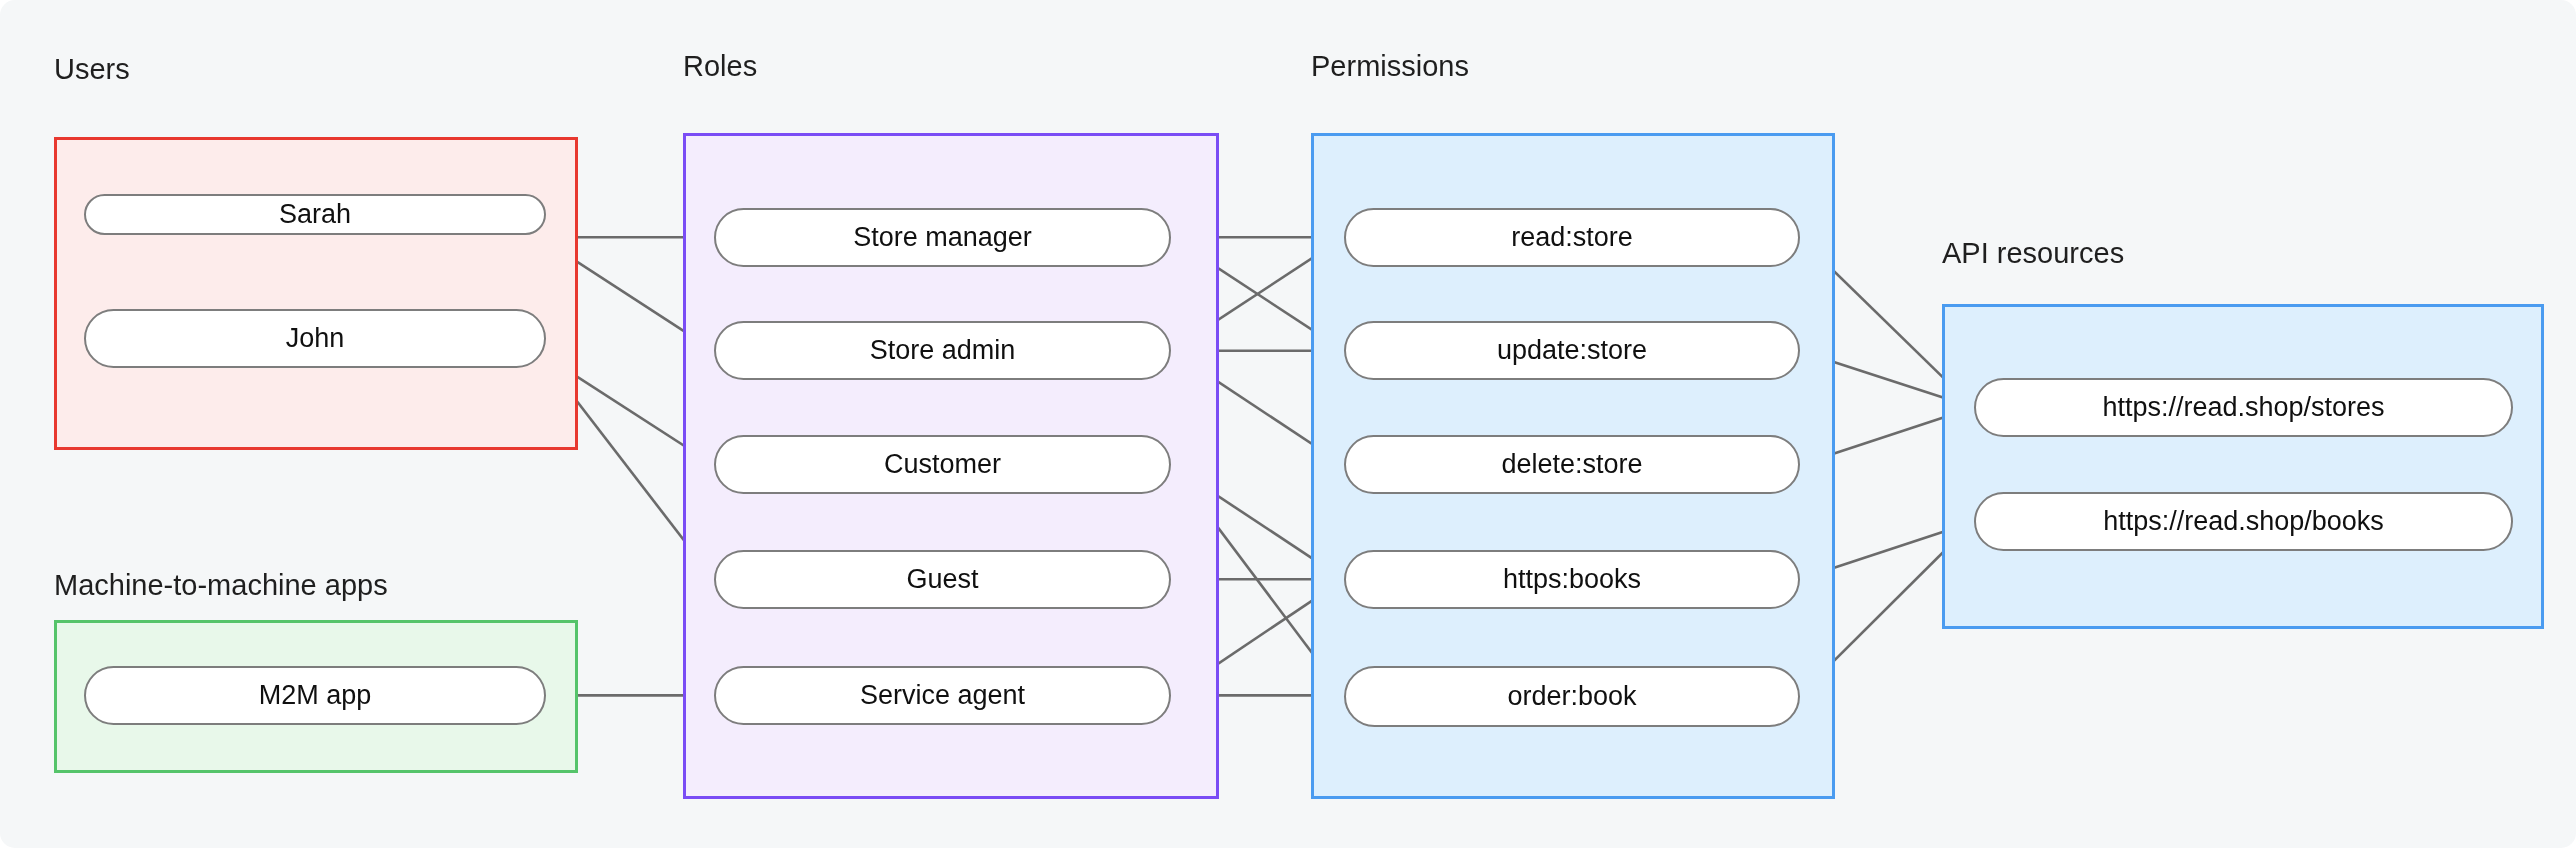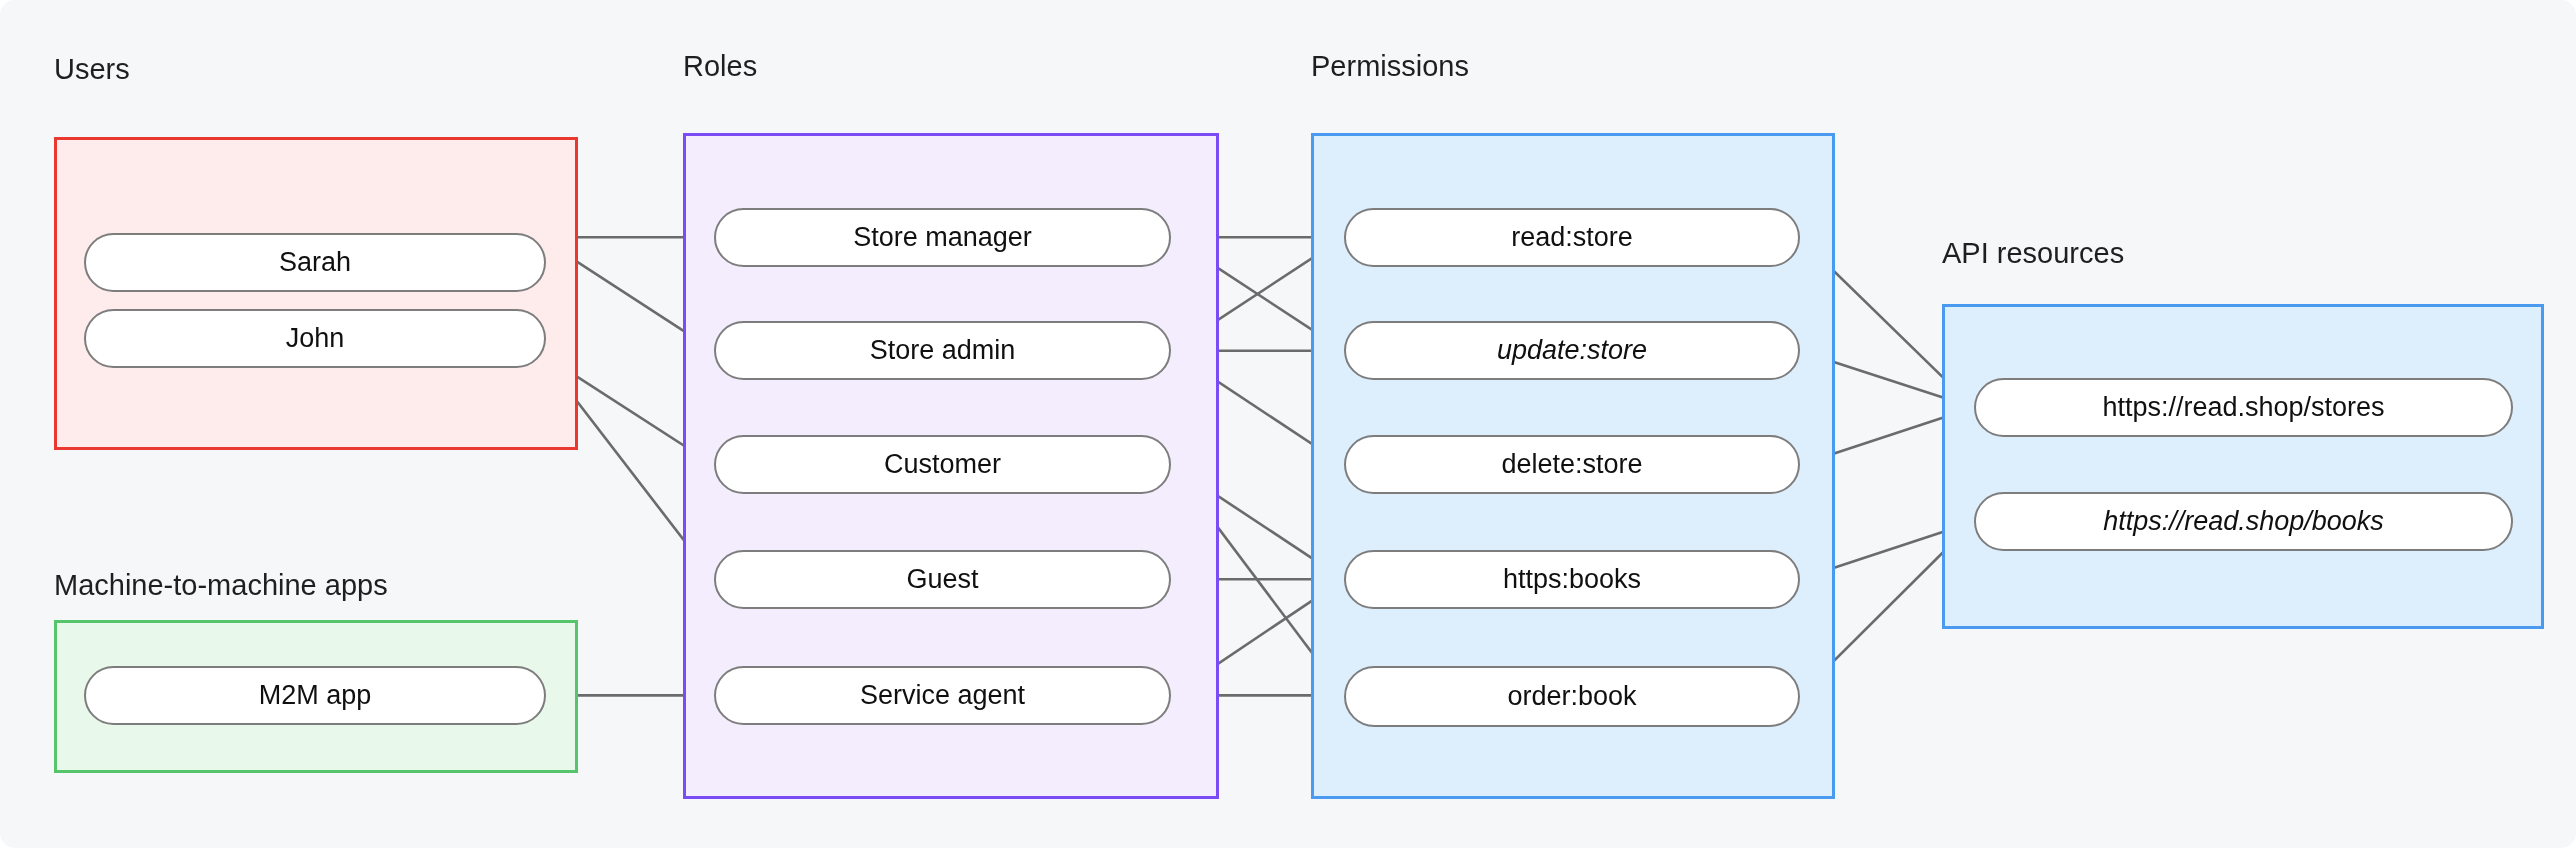"Sarah" div.pill { height: 59px -> 41px; margin-top: 39px -> none }
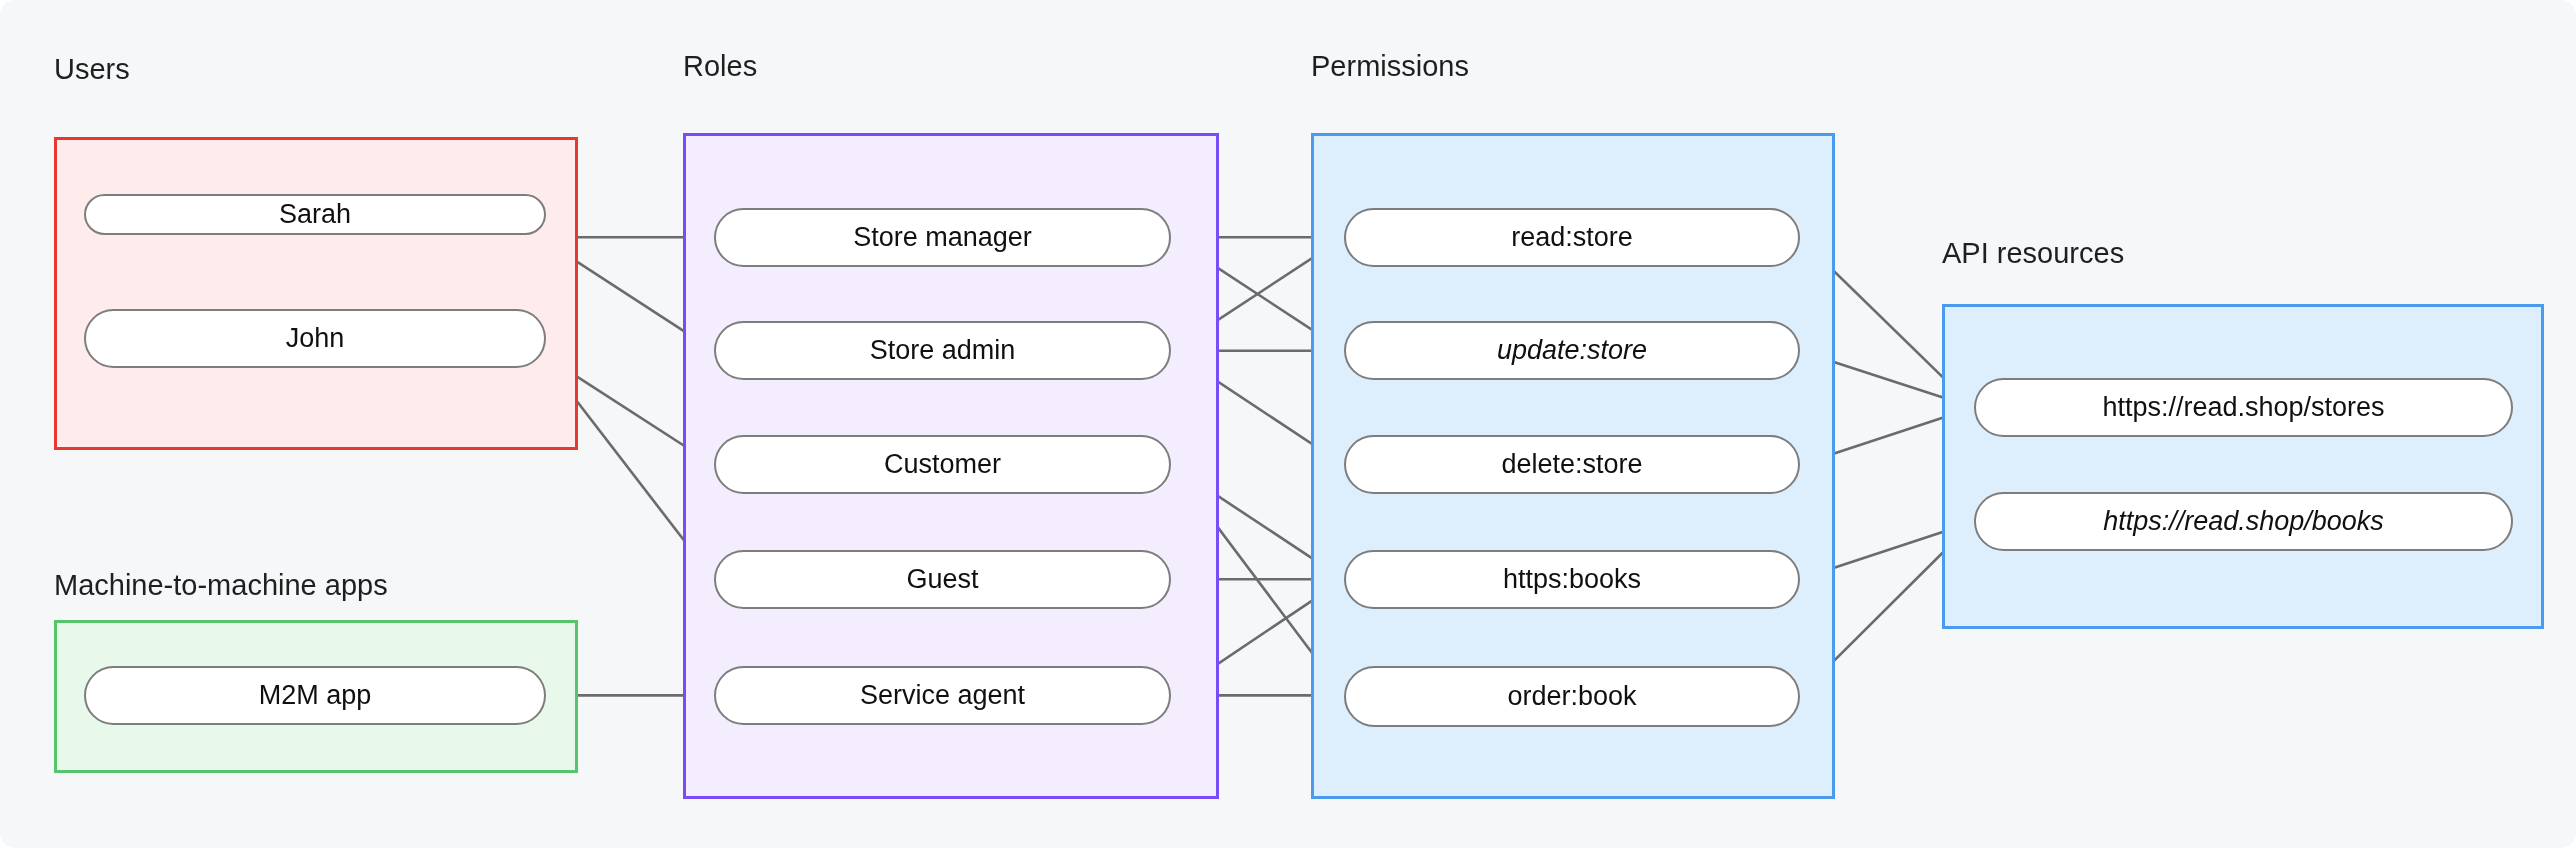"update:store" div.pill { font-style: italic -> none }
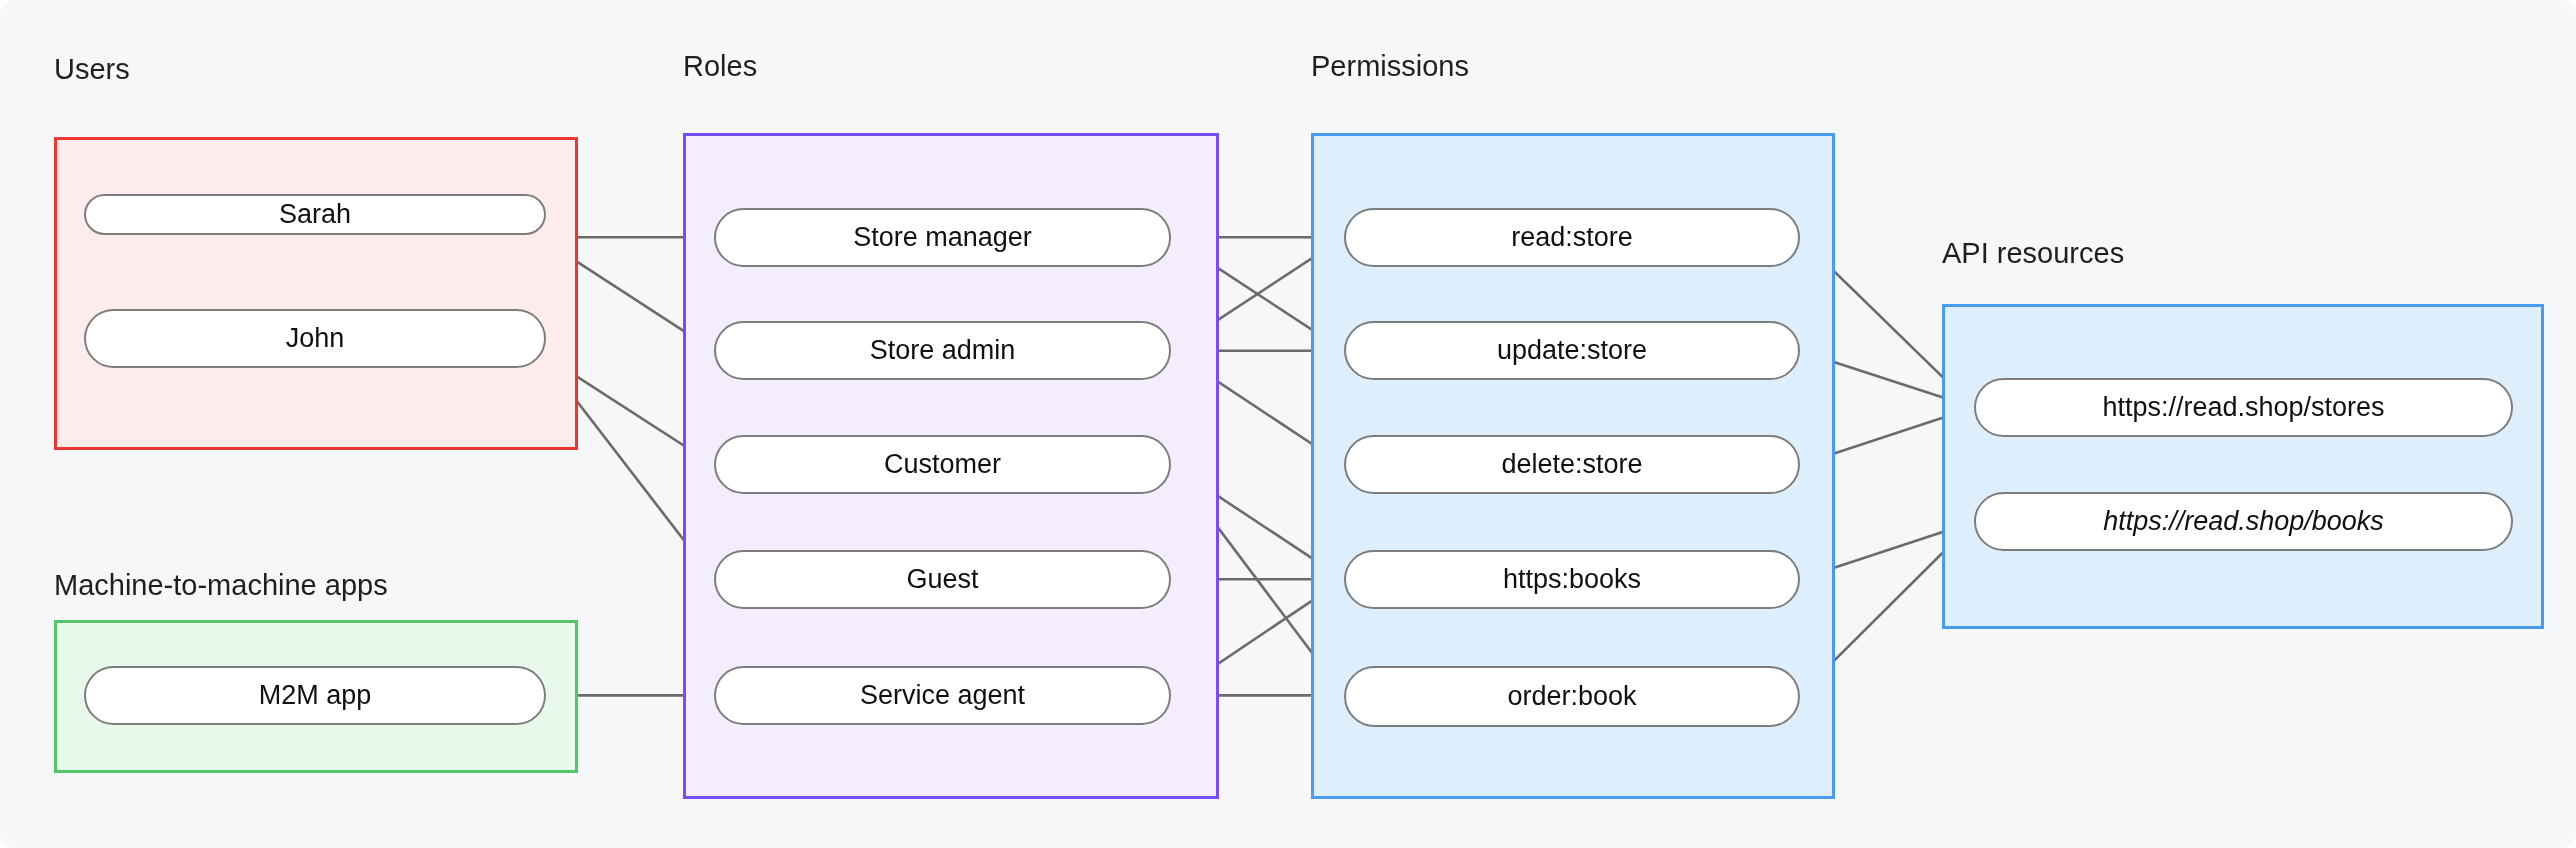"https://read.shop/books" div.pill { font-style: italic -> none }
